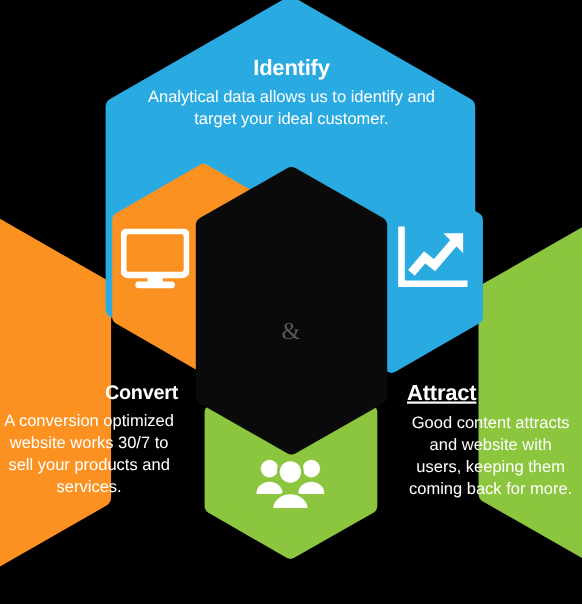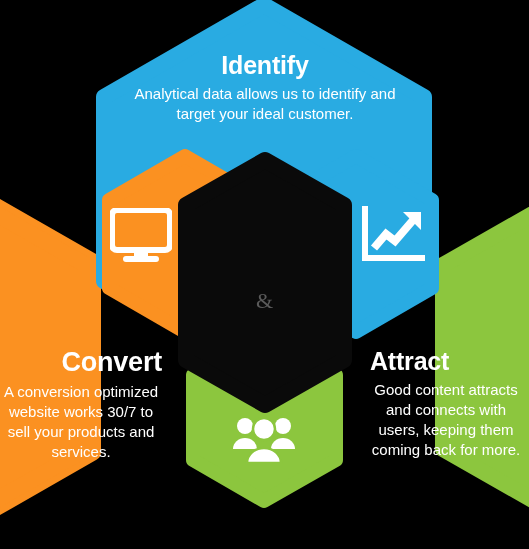"Identify" #panel-identify .panel-title { font-size: 25px -> 20px }
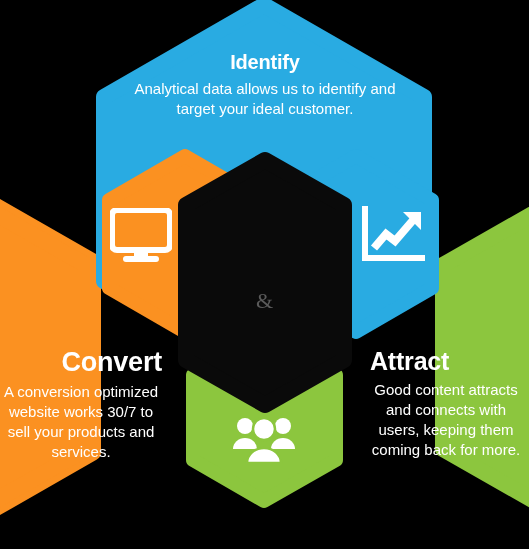"Convert" #panel-convert .panel-title { font-size: 27px -> 18px }
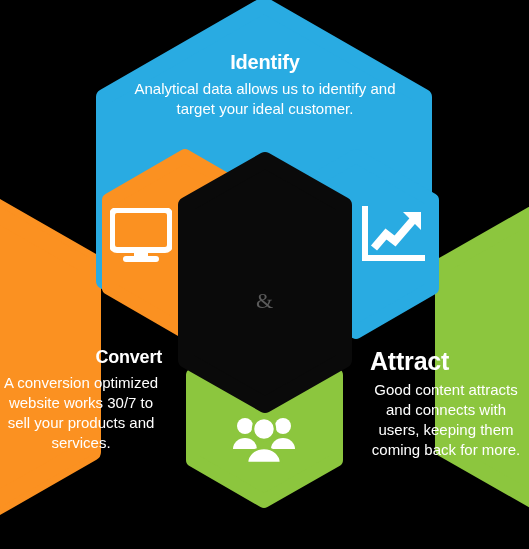"Attract" #panel-attract .panel-title { font-size: 25px -> 20px; text-decoration: none -> underline }
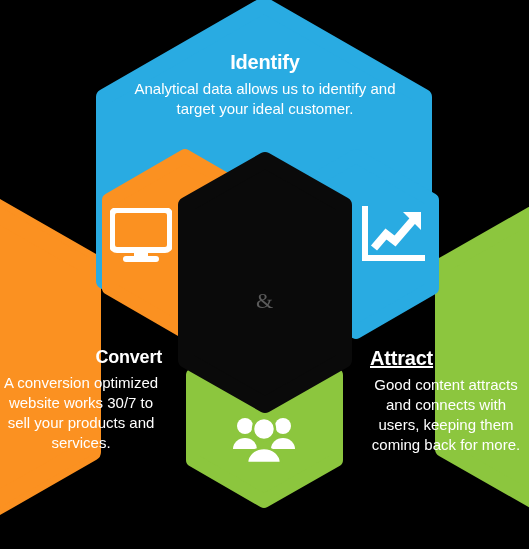"Good content attracts and connects" div.panel-body { text: connects -> website }
